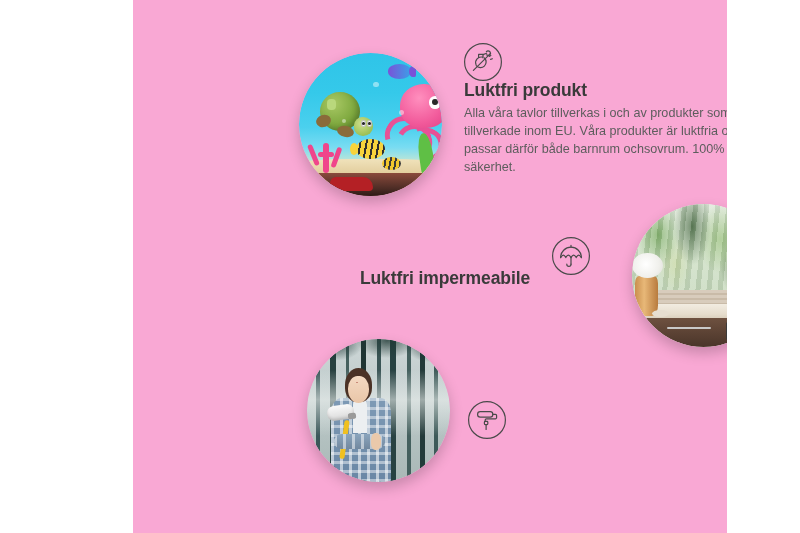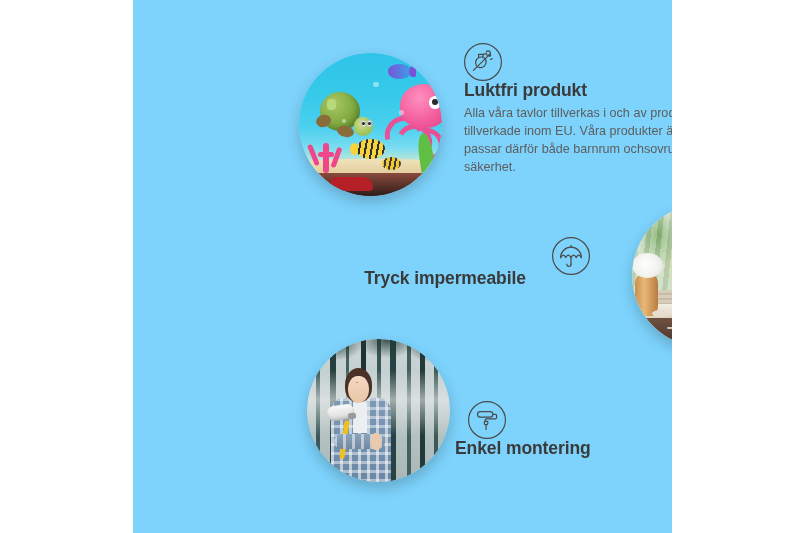"Luktfri produkt" #panel { background: #7dd3fc -> #f9a8d4; width: 539px -> 594px }
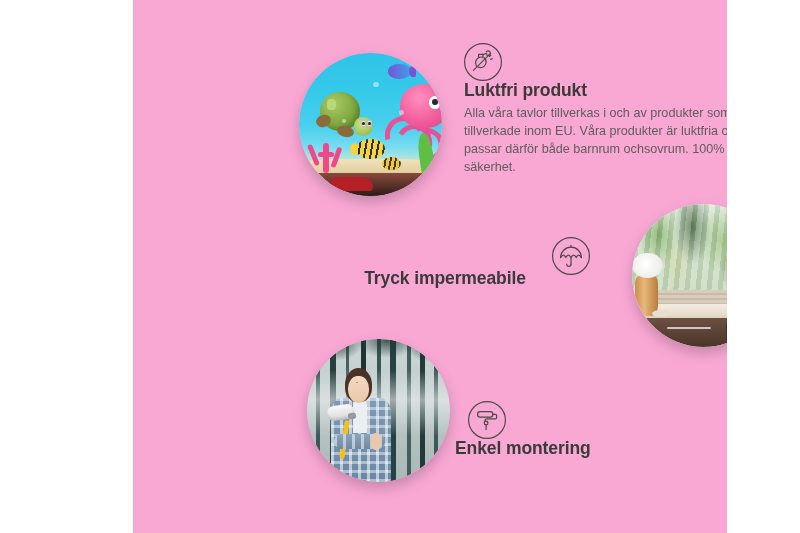"Tryck impermeabile" p.feat-title { text: Tryck -> Luktfri }
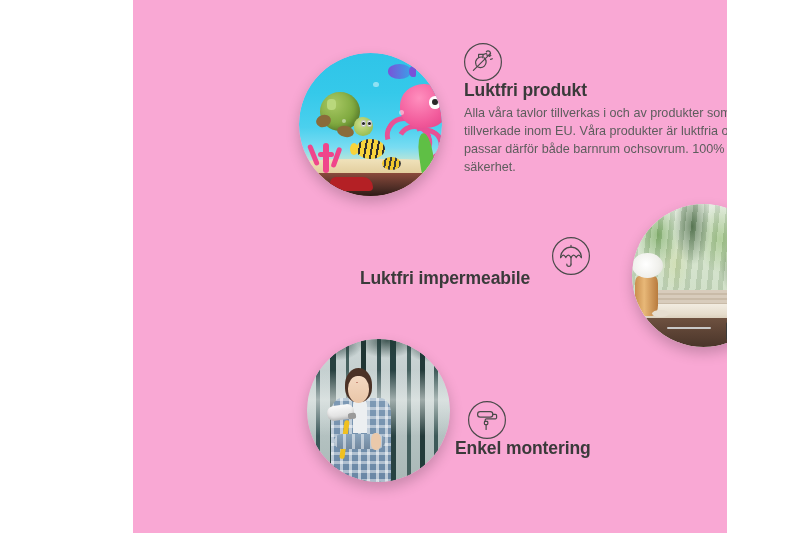"Enkel montering" p.feat-title { html: <p>Enkel montering</p> -> none }
